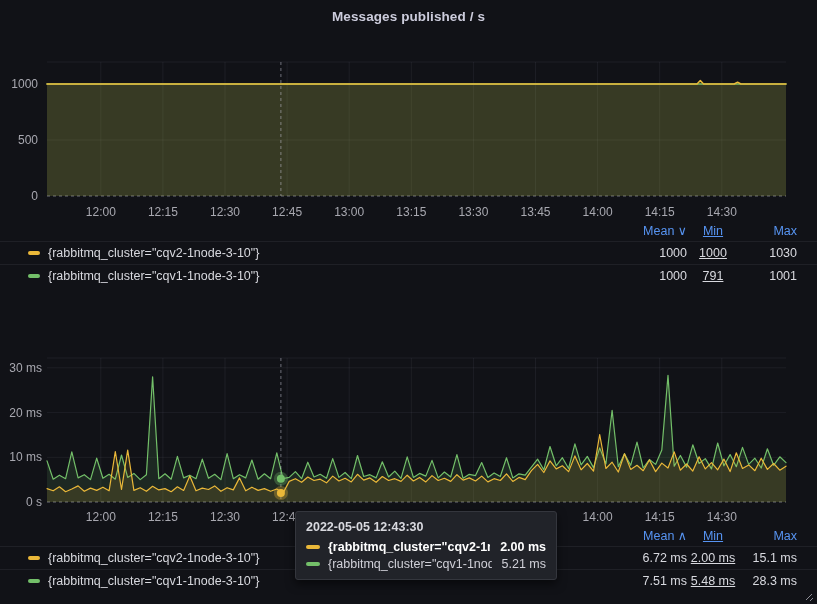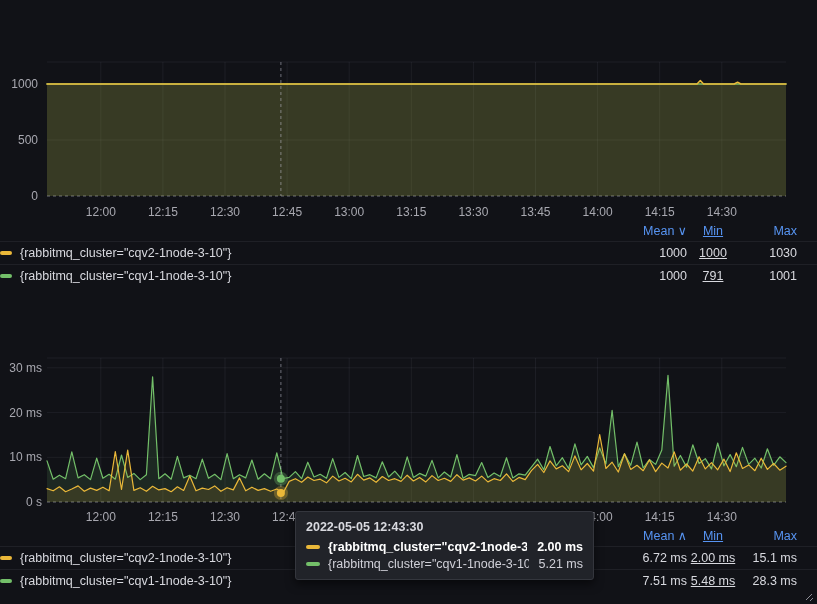"Messages published / s" div.panel-title { html: none -> <div> <span>Messages published / s</span> </div> }
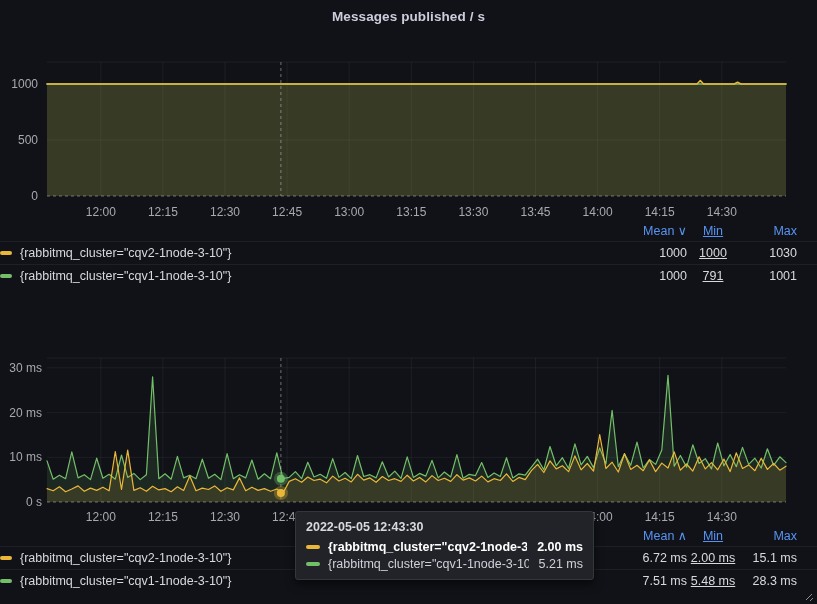"Mean ∨" .lg-header,.lg-row { padding-left: none -> 28px }
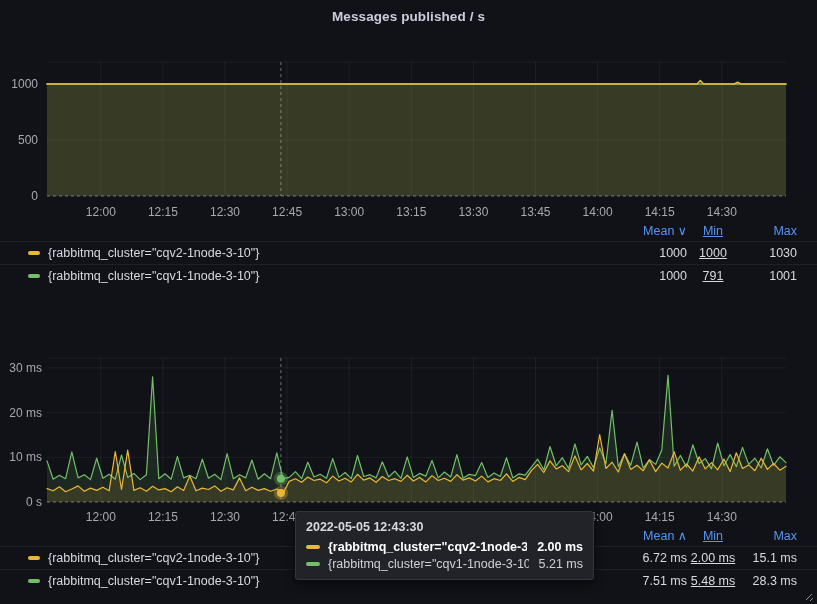"2022-05-05 12:43:30" .tooltip { width: 299px -> 262px }
